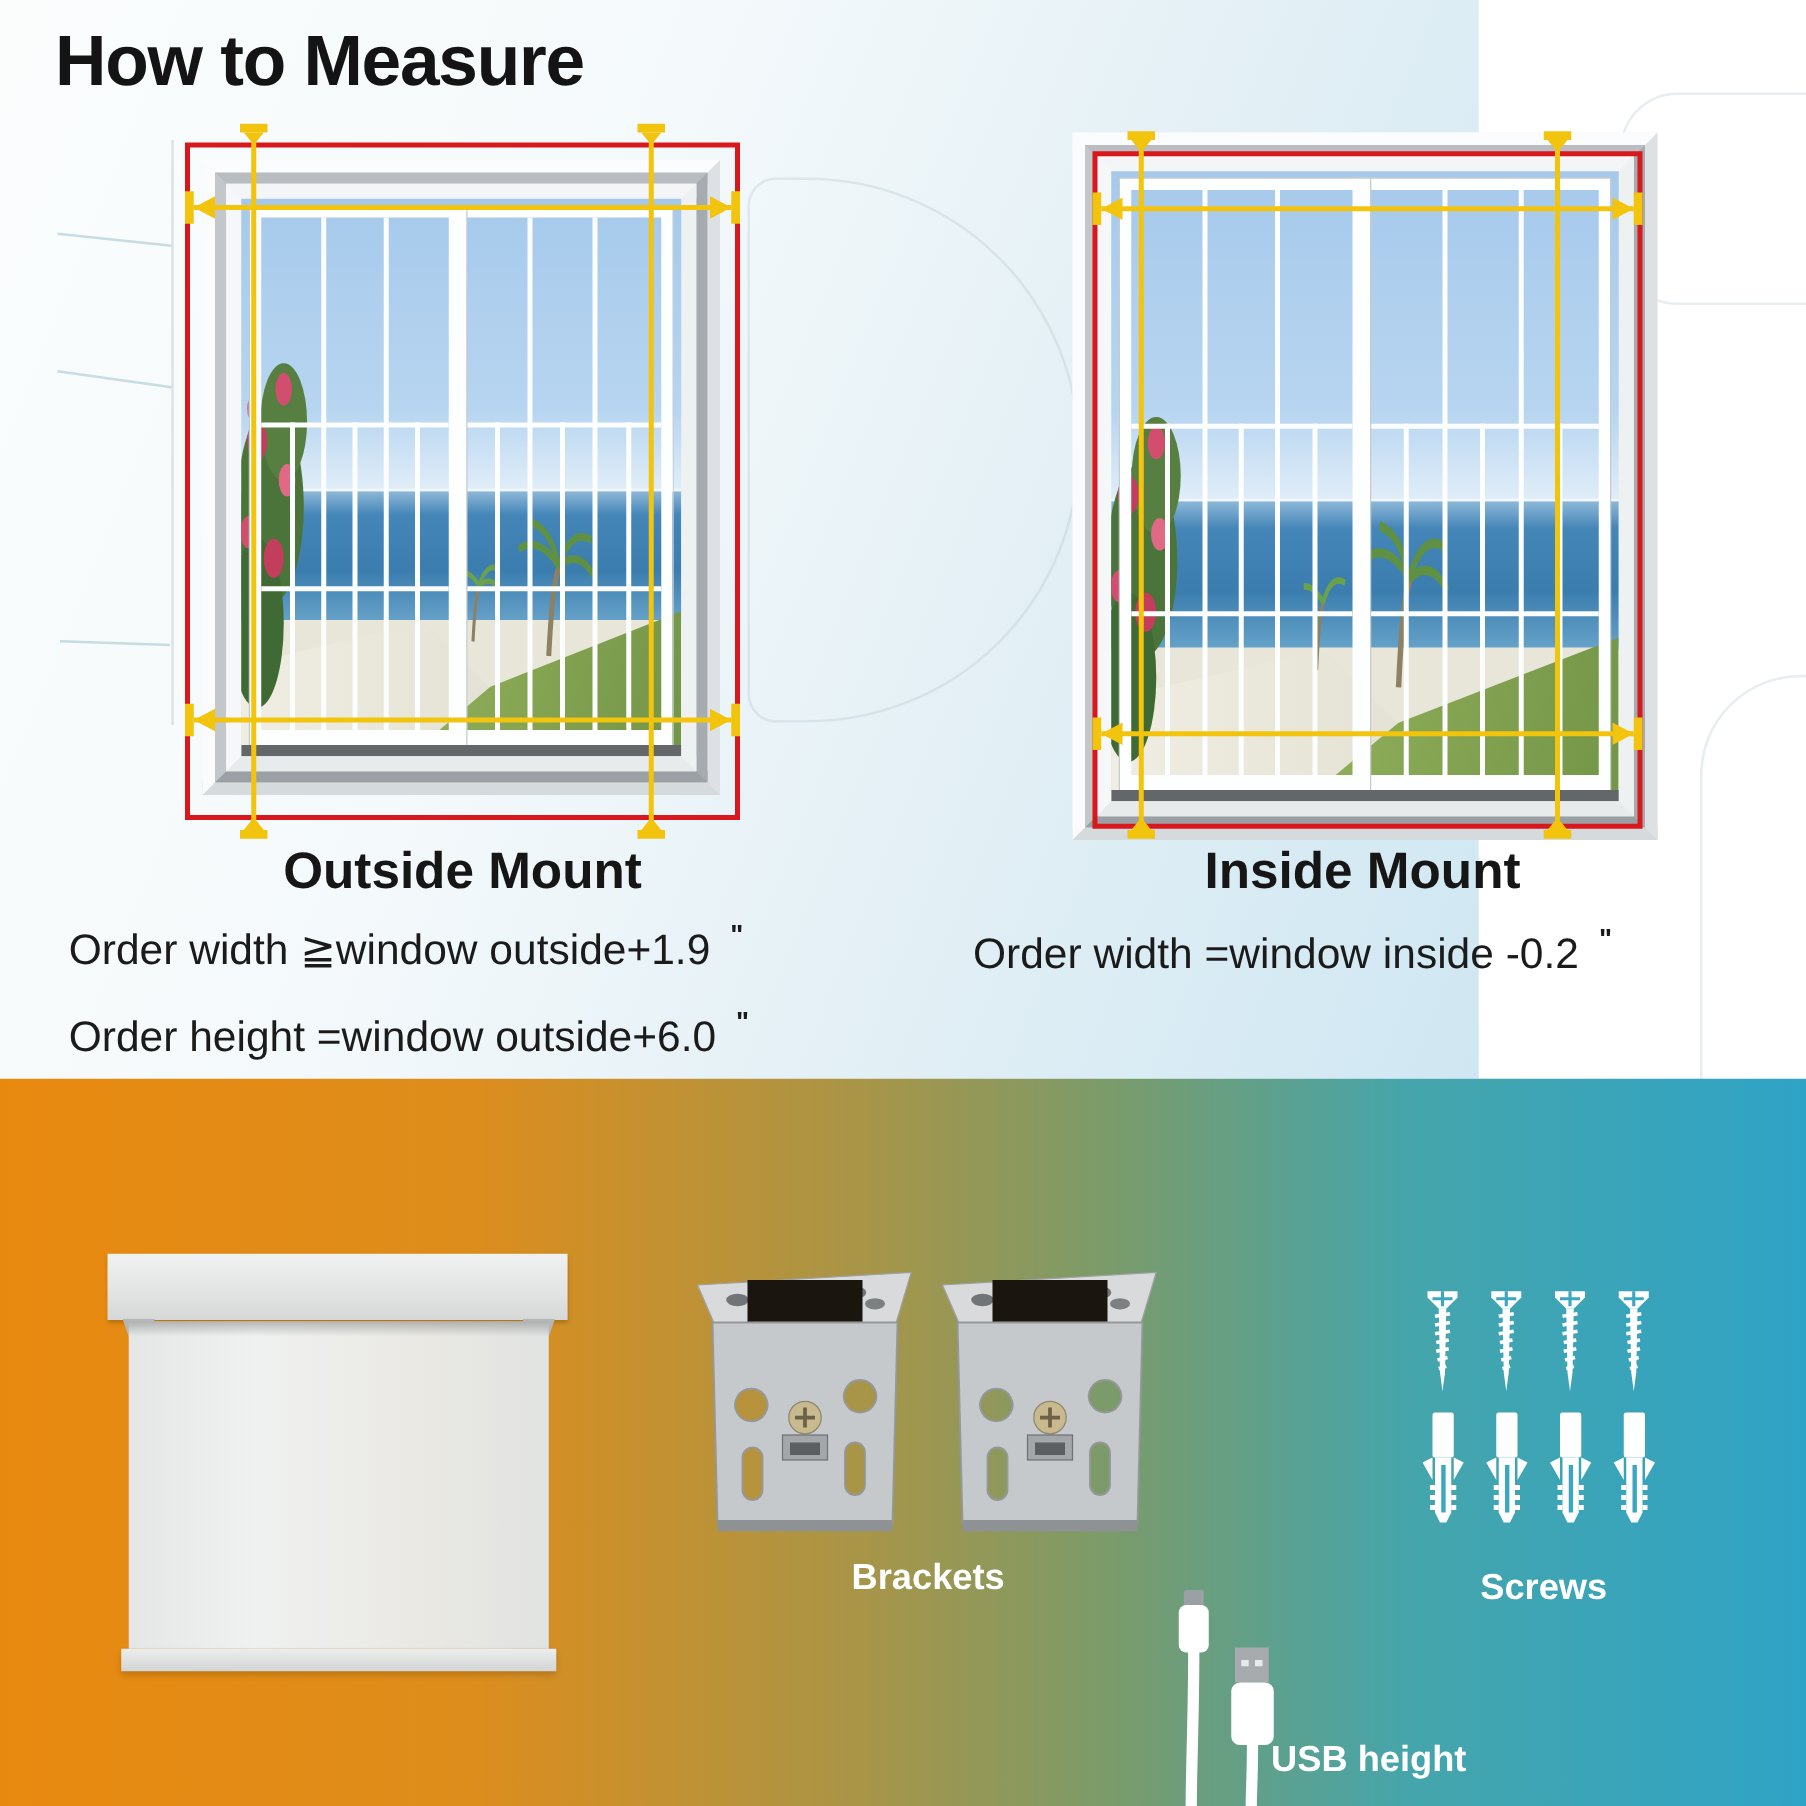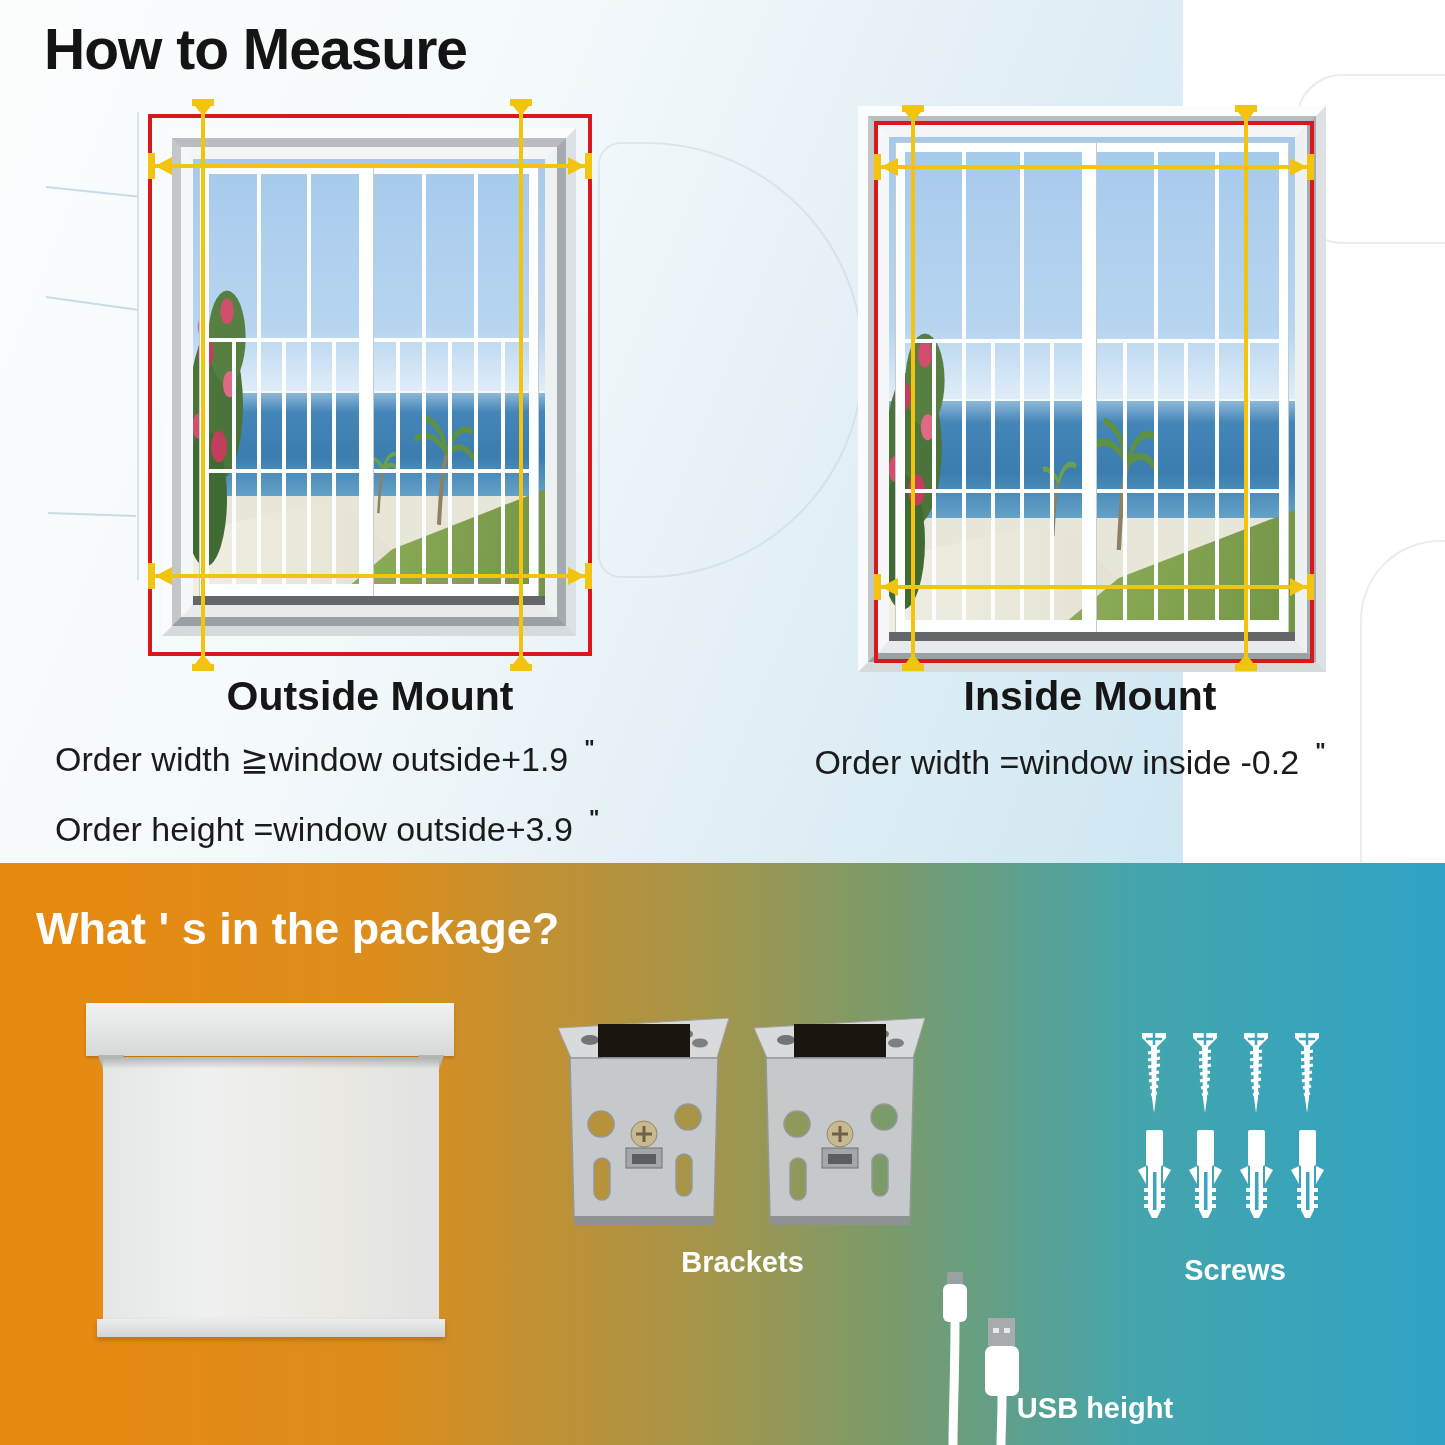"Order width =window inside -0.2" div.rule-line { left: 740px -> 704px }
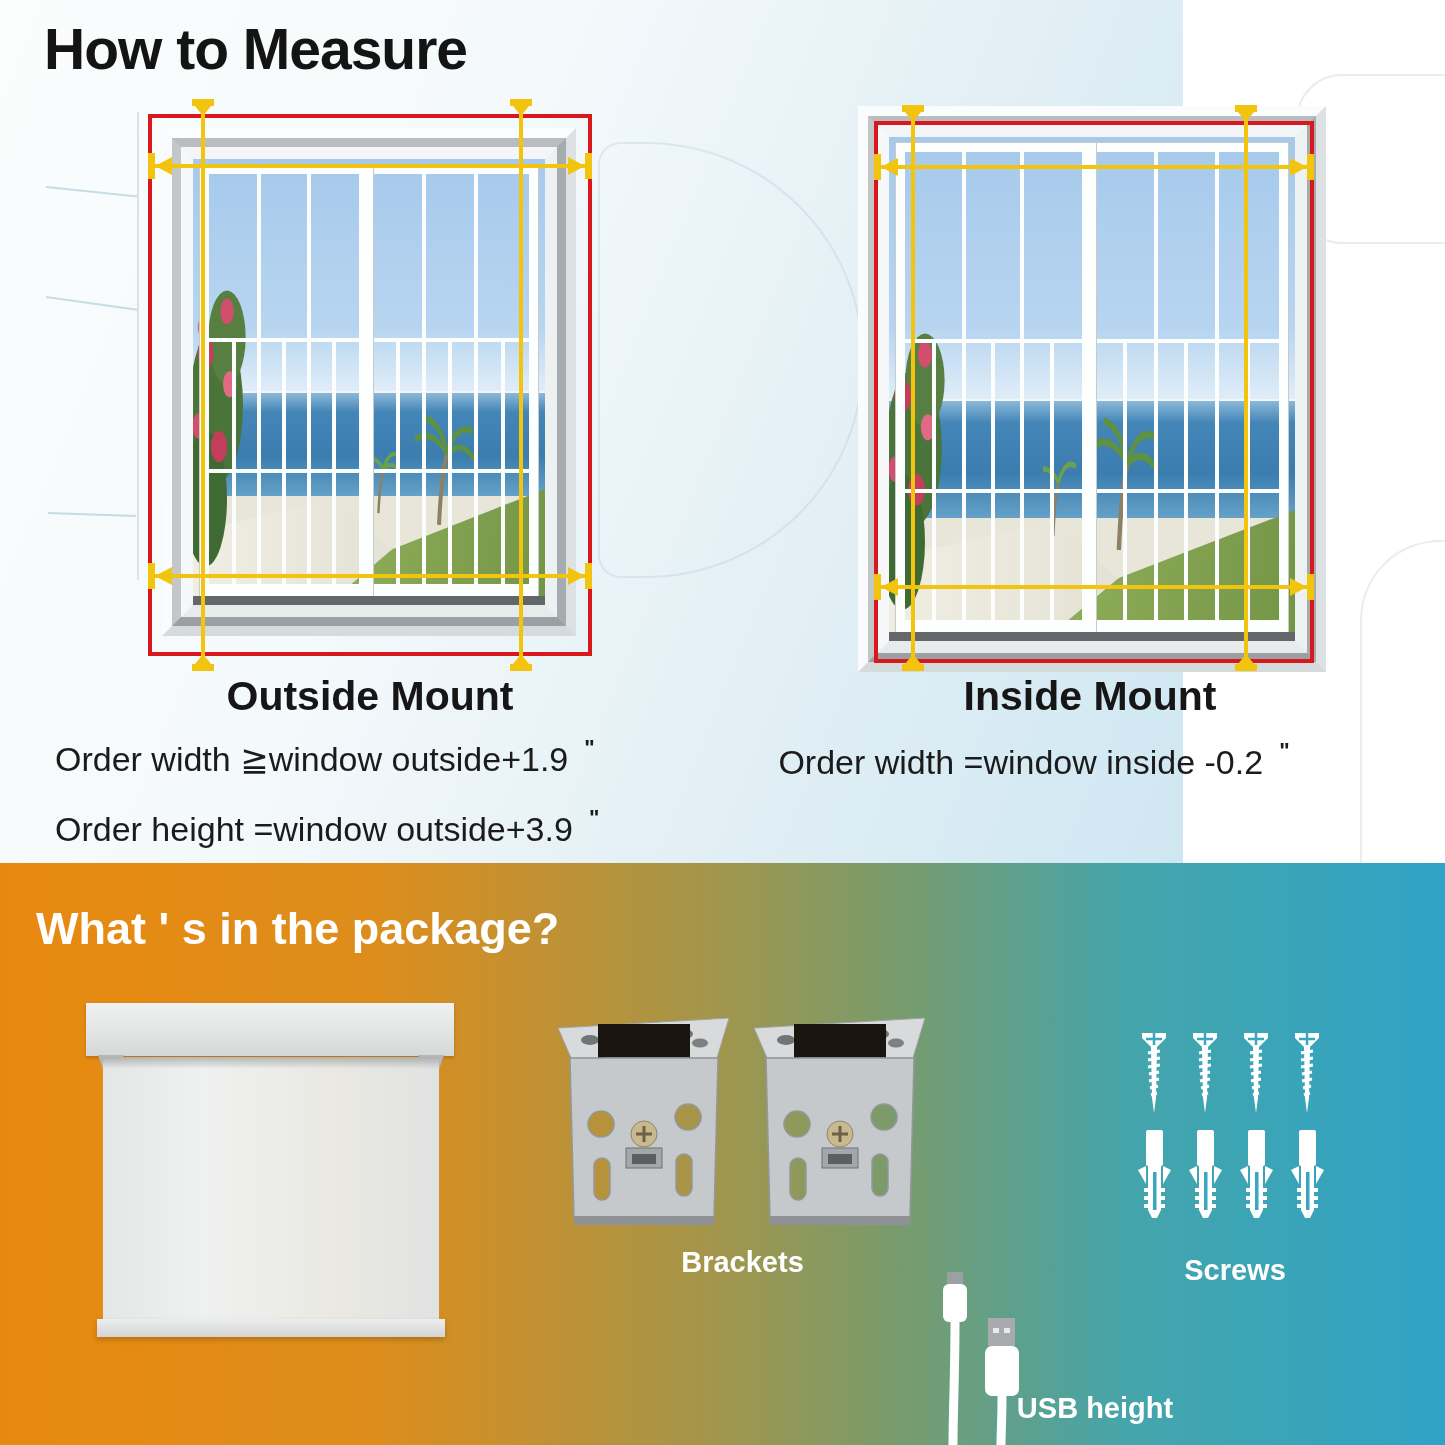"Order height =window outside+3.9" span { text: outside+3.9 -> outside+6.0 }
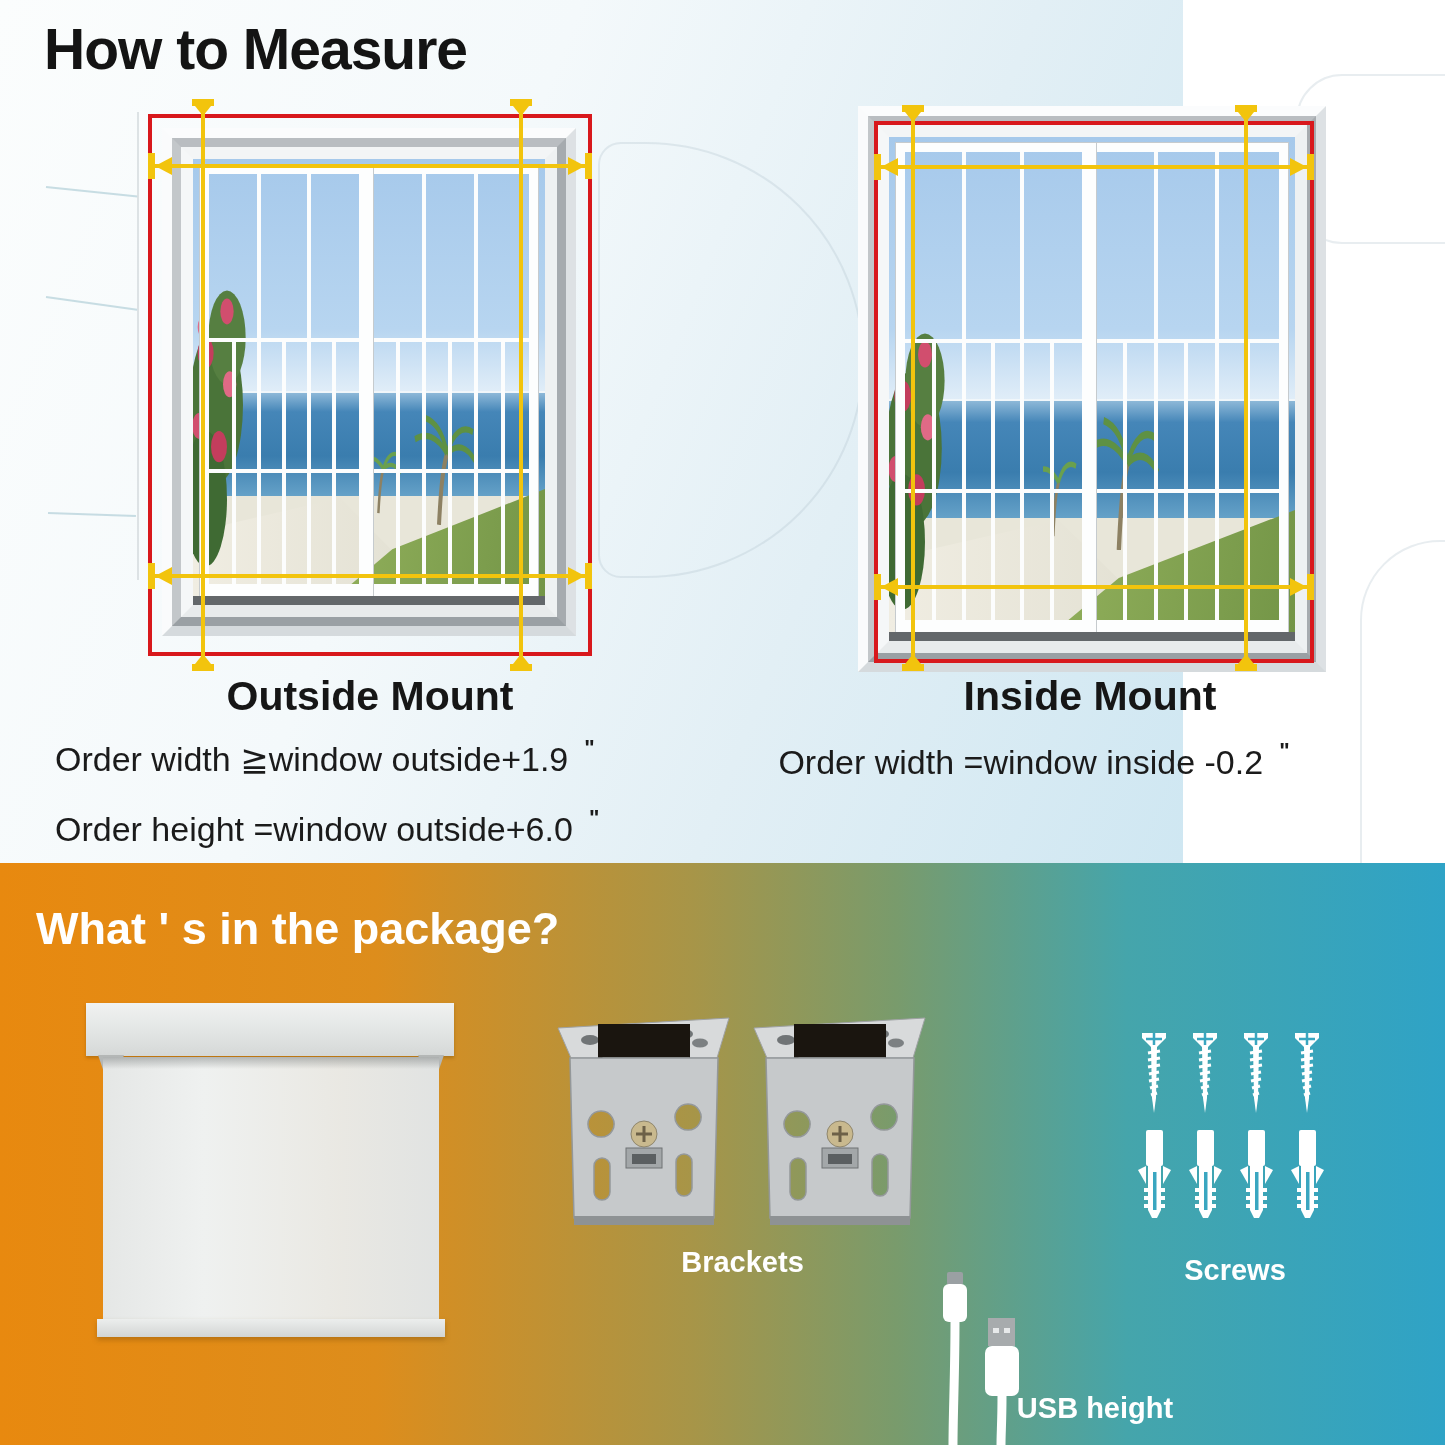"What ' s in the" h2.pkg-title { html: <h2>What ' s in the package?</h2> -> none }
